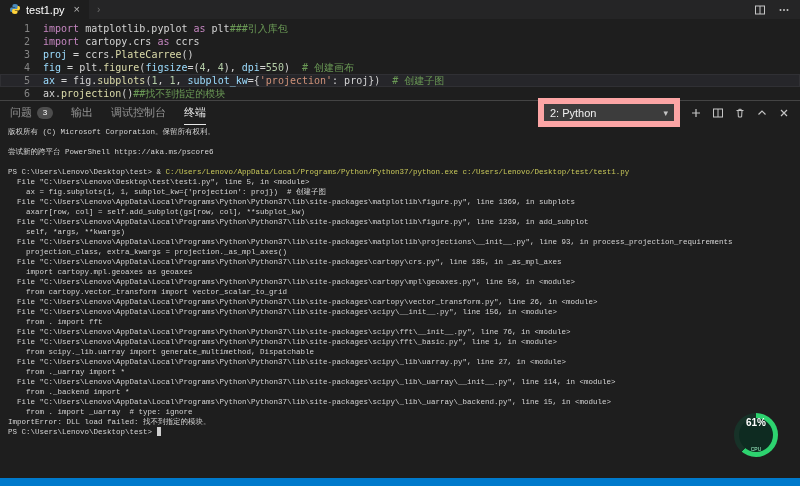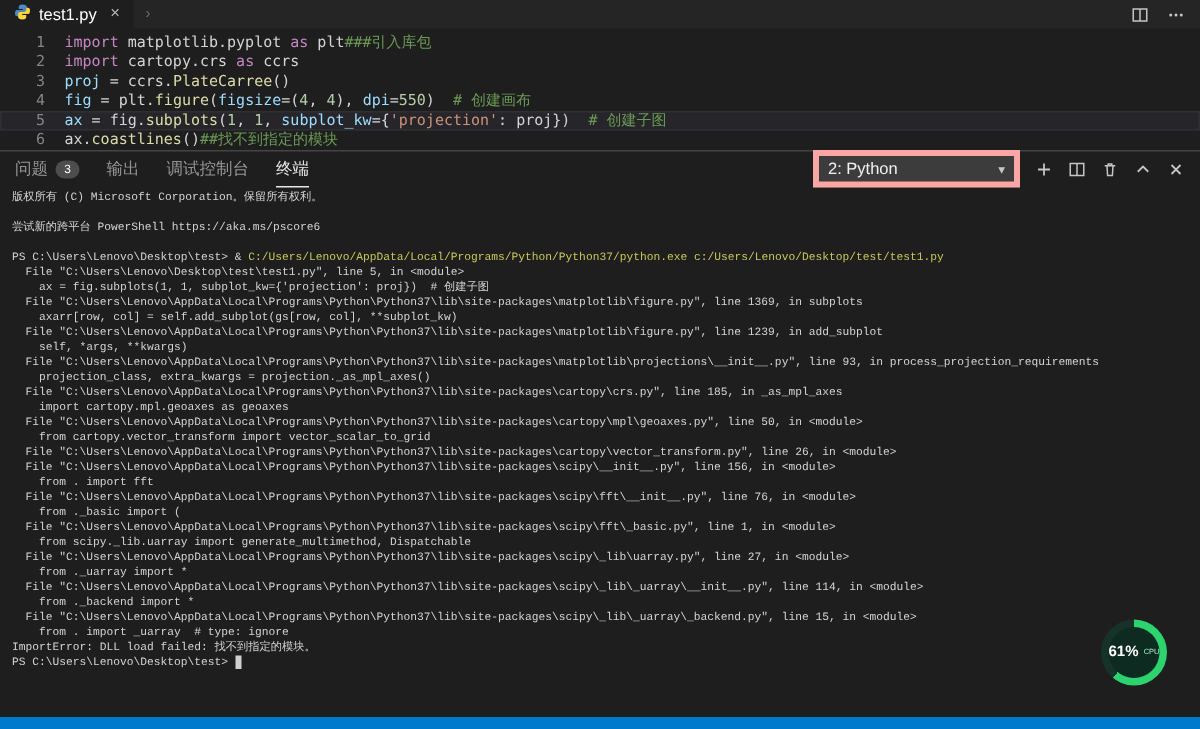"coastlines" span.tok-fn { text: coastlines -> projection }
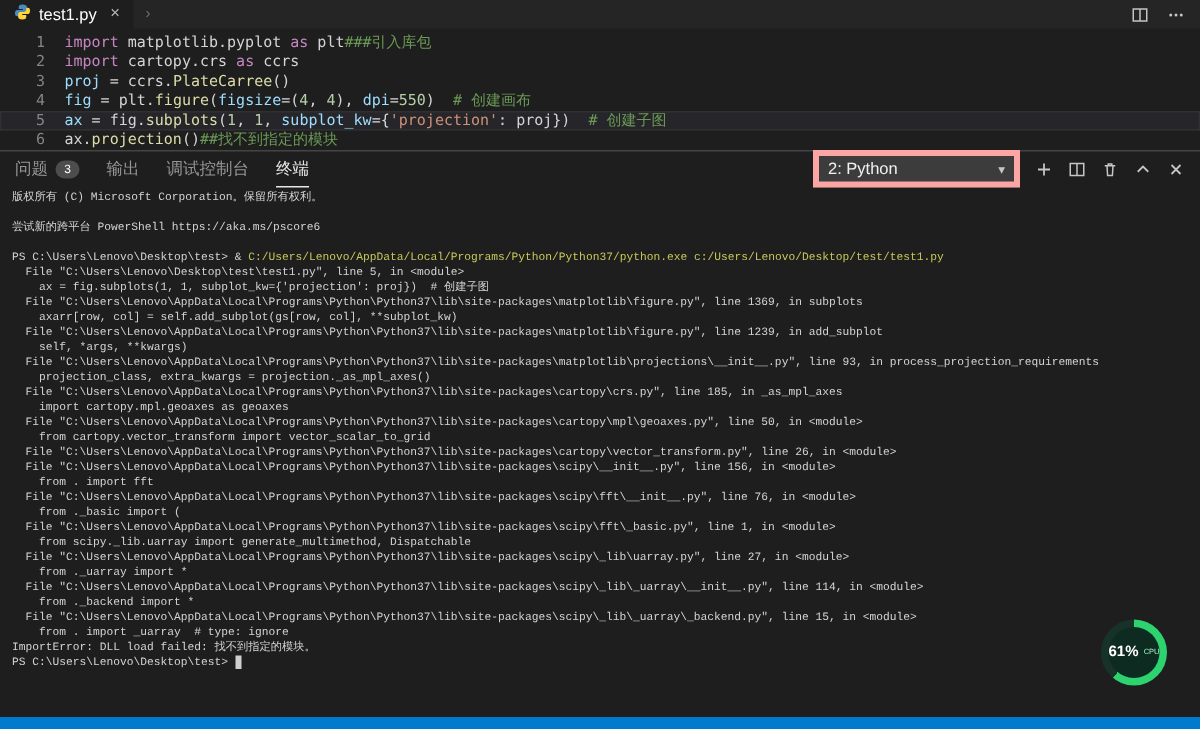"2: Python" .term-select { border: 4px solid #fca5a5 -> 6px solid #fca5a5 }
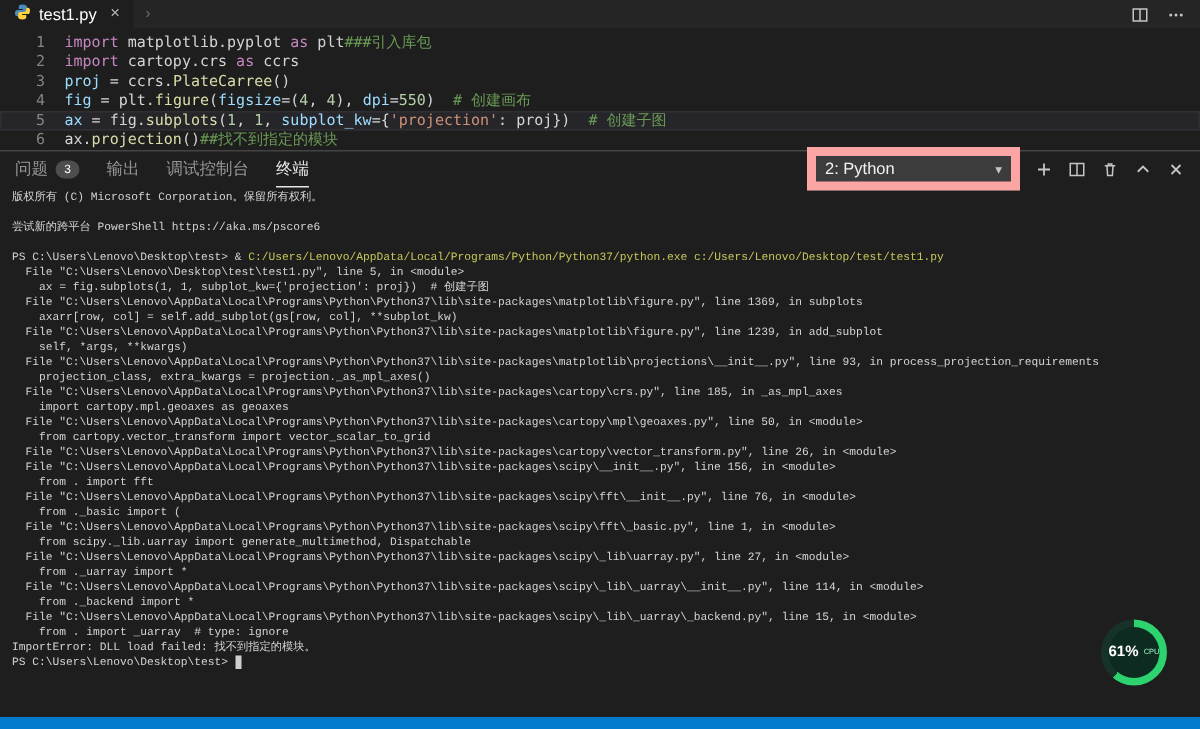"from ._basic import (" div.term-line { html: <div><span> from ._basic import (</span></div> -> none }
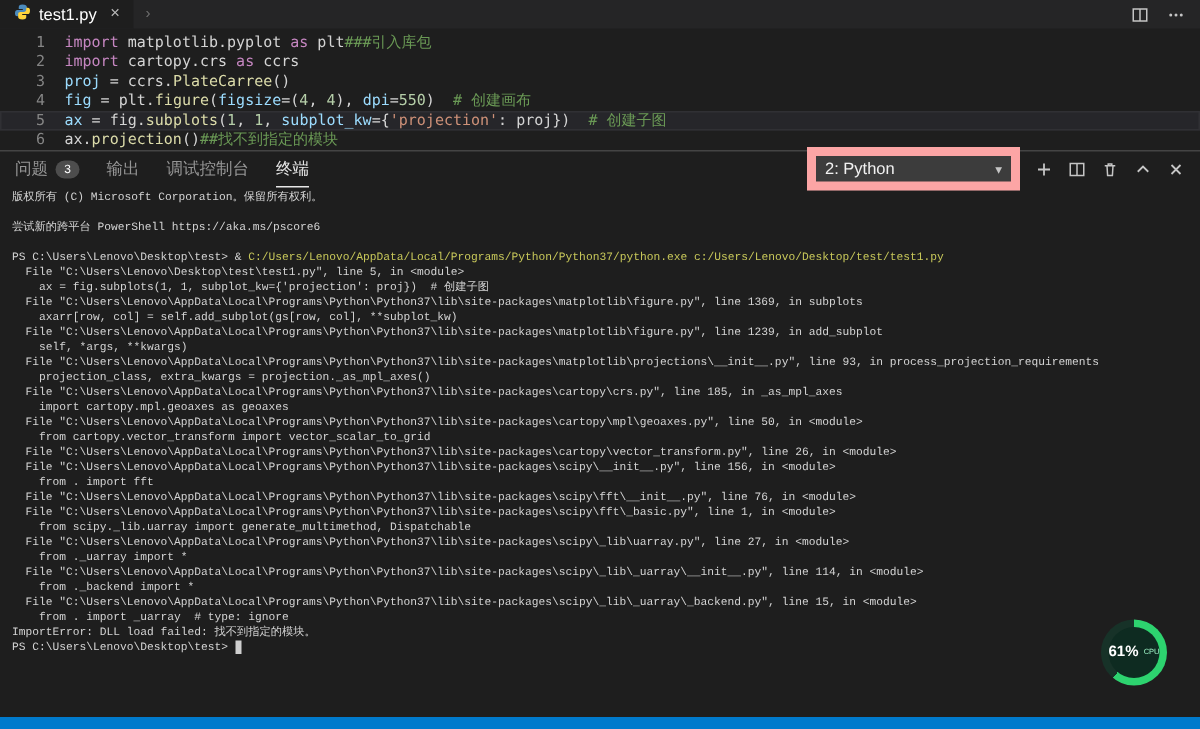"61%" .gauge-inner { flex-direction: none -> column }
